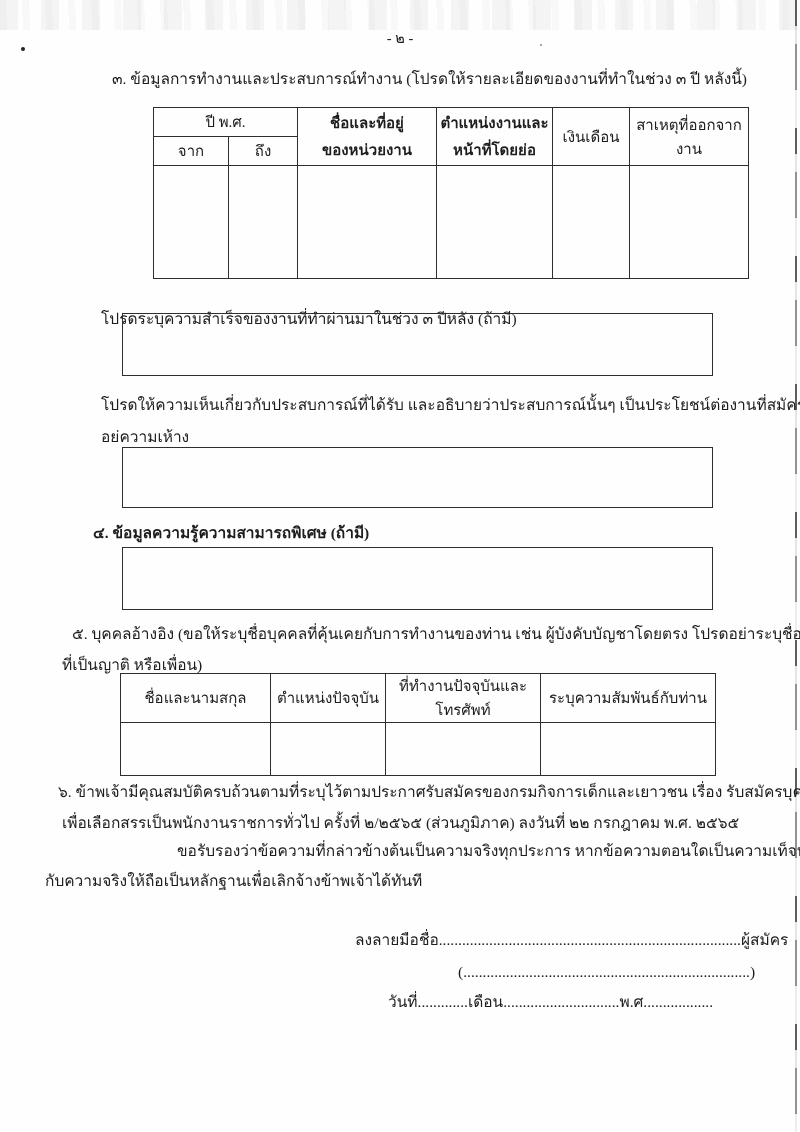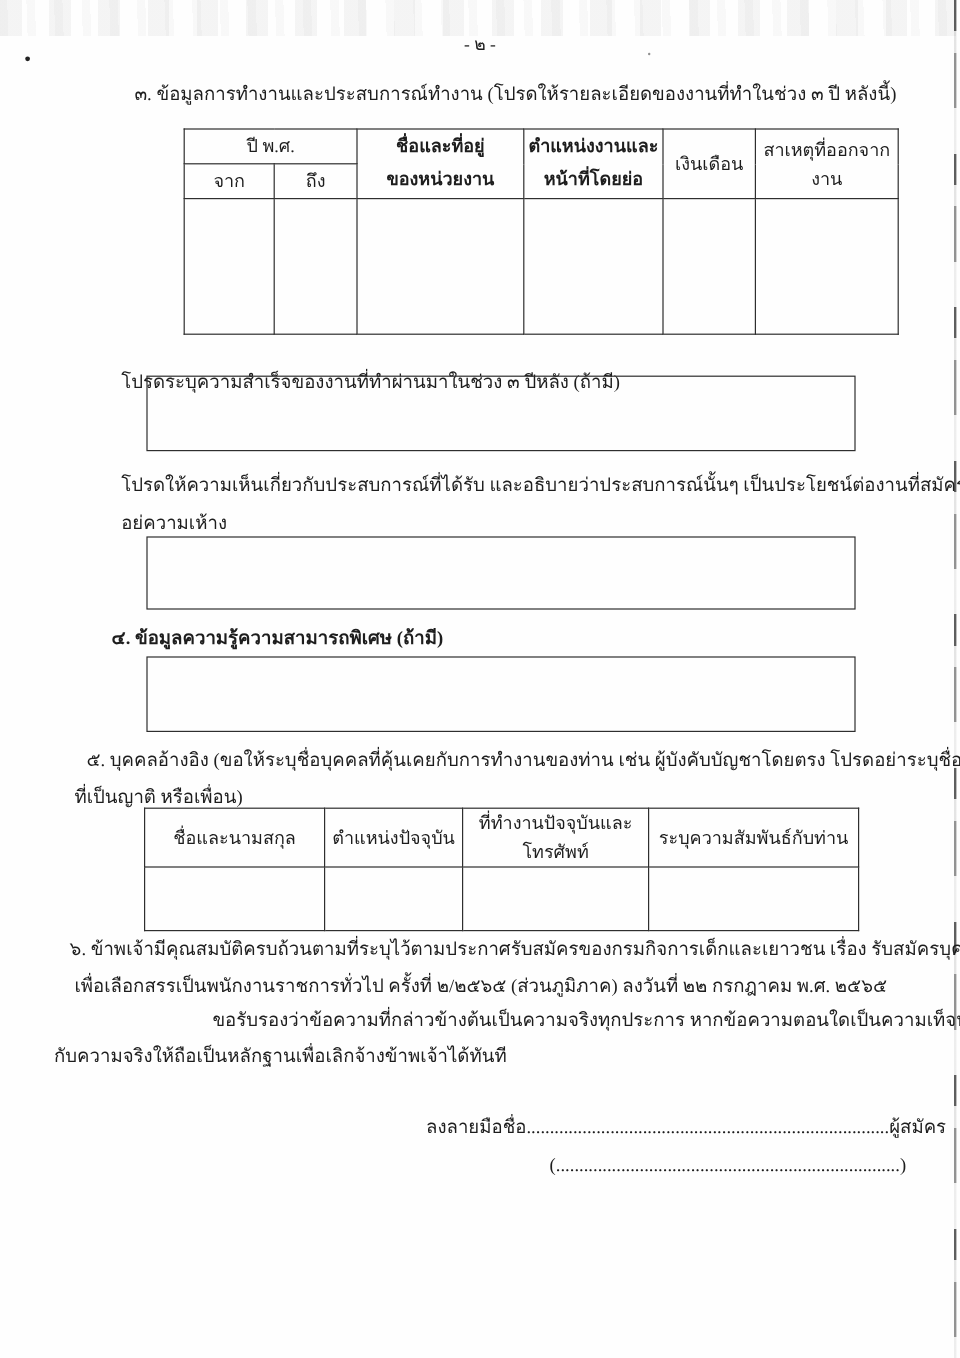"วันที่.............เดือน................" div.t { html: none -> <div>วันที่.............เดือน..............................พ.ศ..................</div> }
